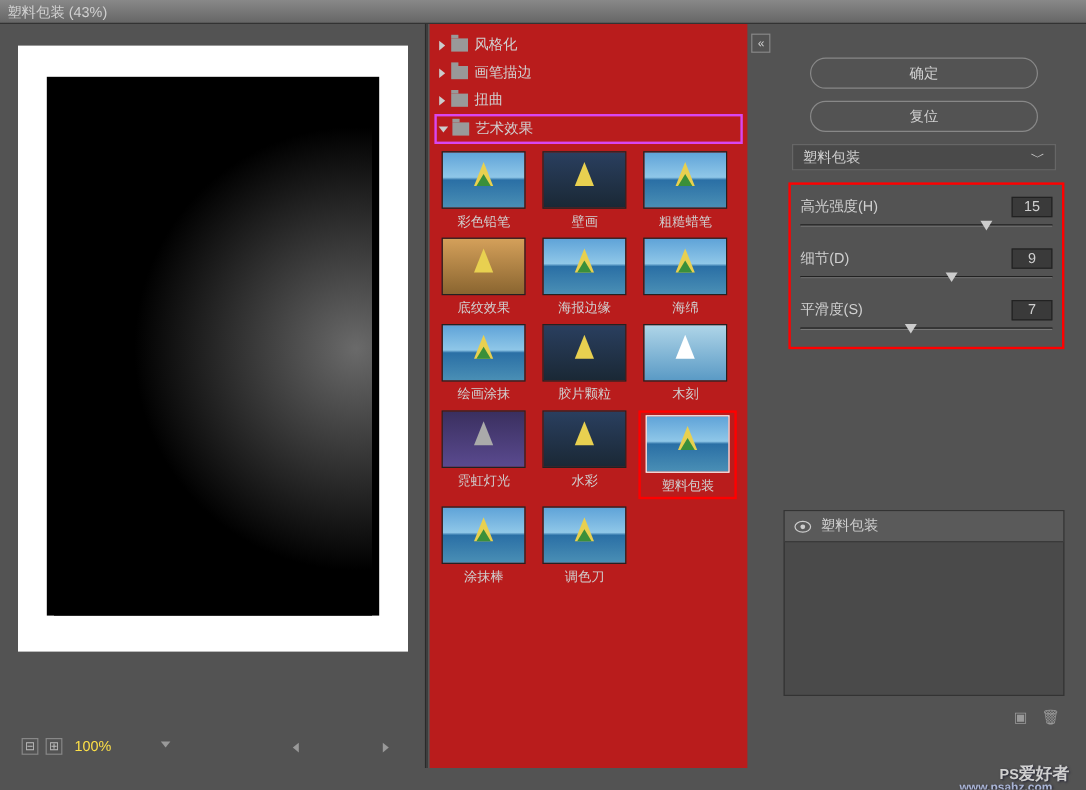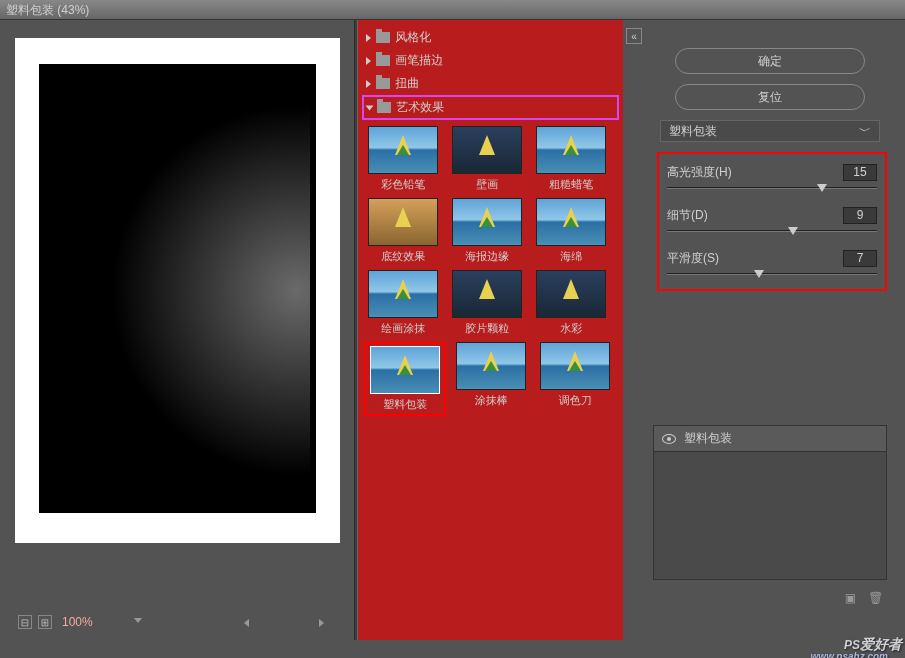"木刻" div.thumb { html: none -> <div> <div> <div></div> </div> <div>木刻</div> </div> }
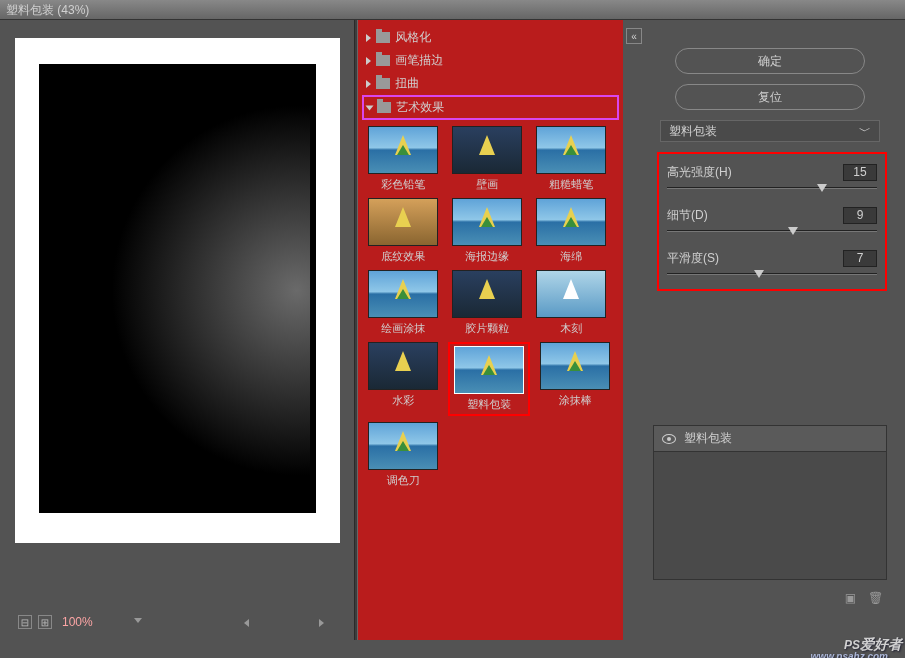"霓虹灯光" div.thumb { html: none -> <div> <div> <div></div> </div> <div>霓虹灯光</div> </div> }
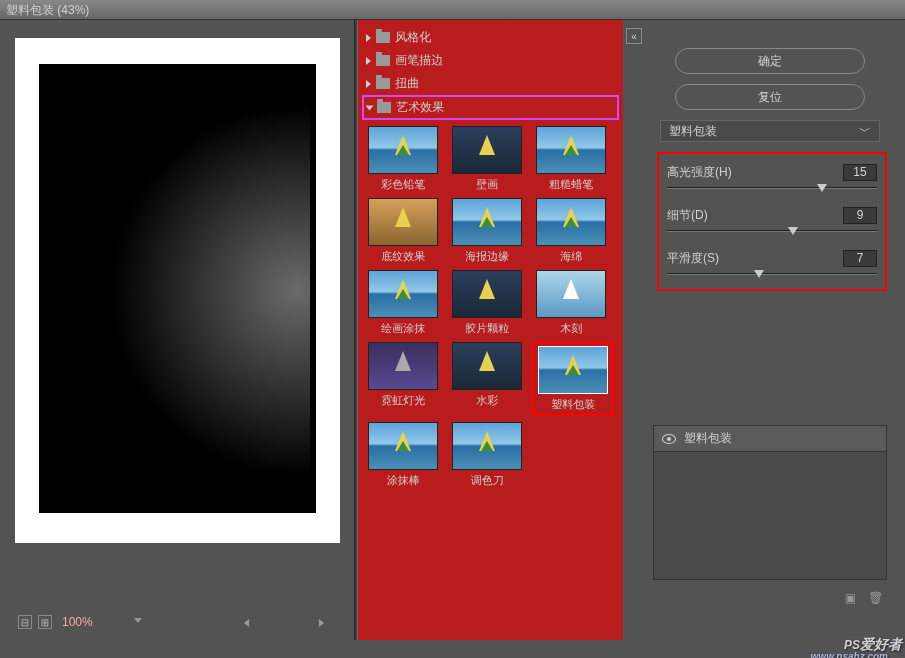"100%" .zoom-val { color: #fca5a5 -> #fde047 }
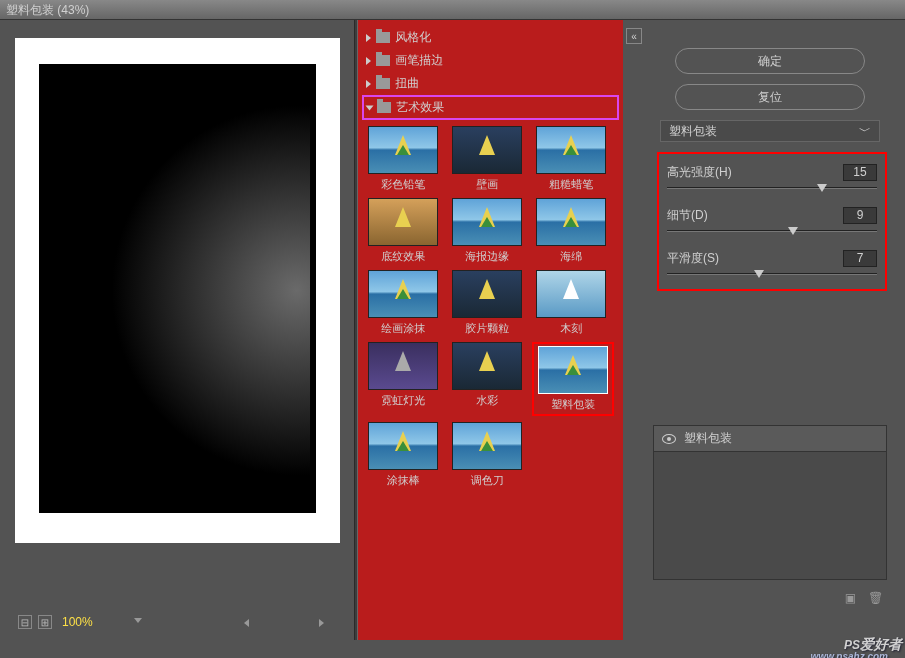"PS爱好者" .watermark { font-style: italic -> none; right: 3px -> 14px }
